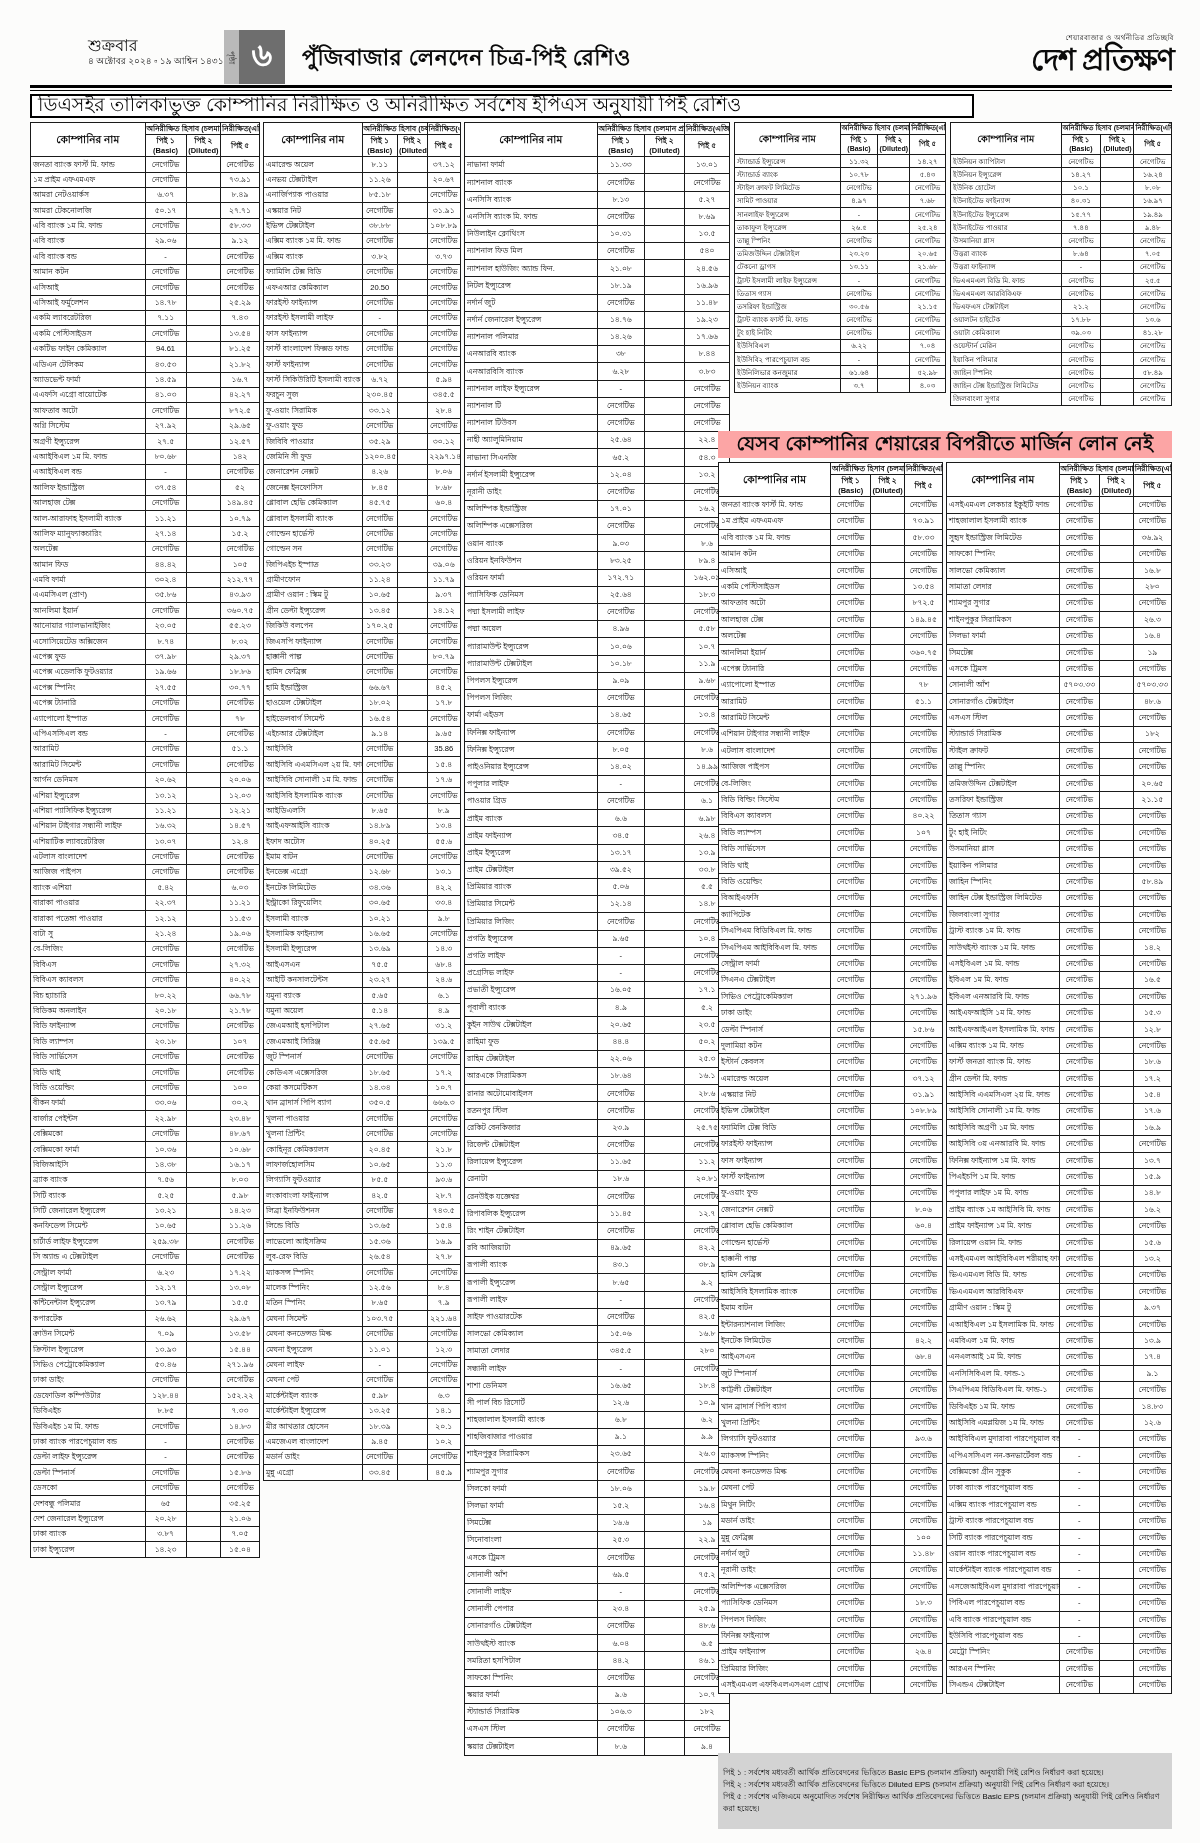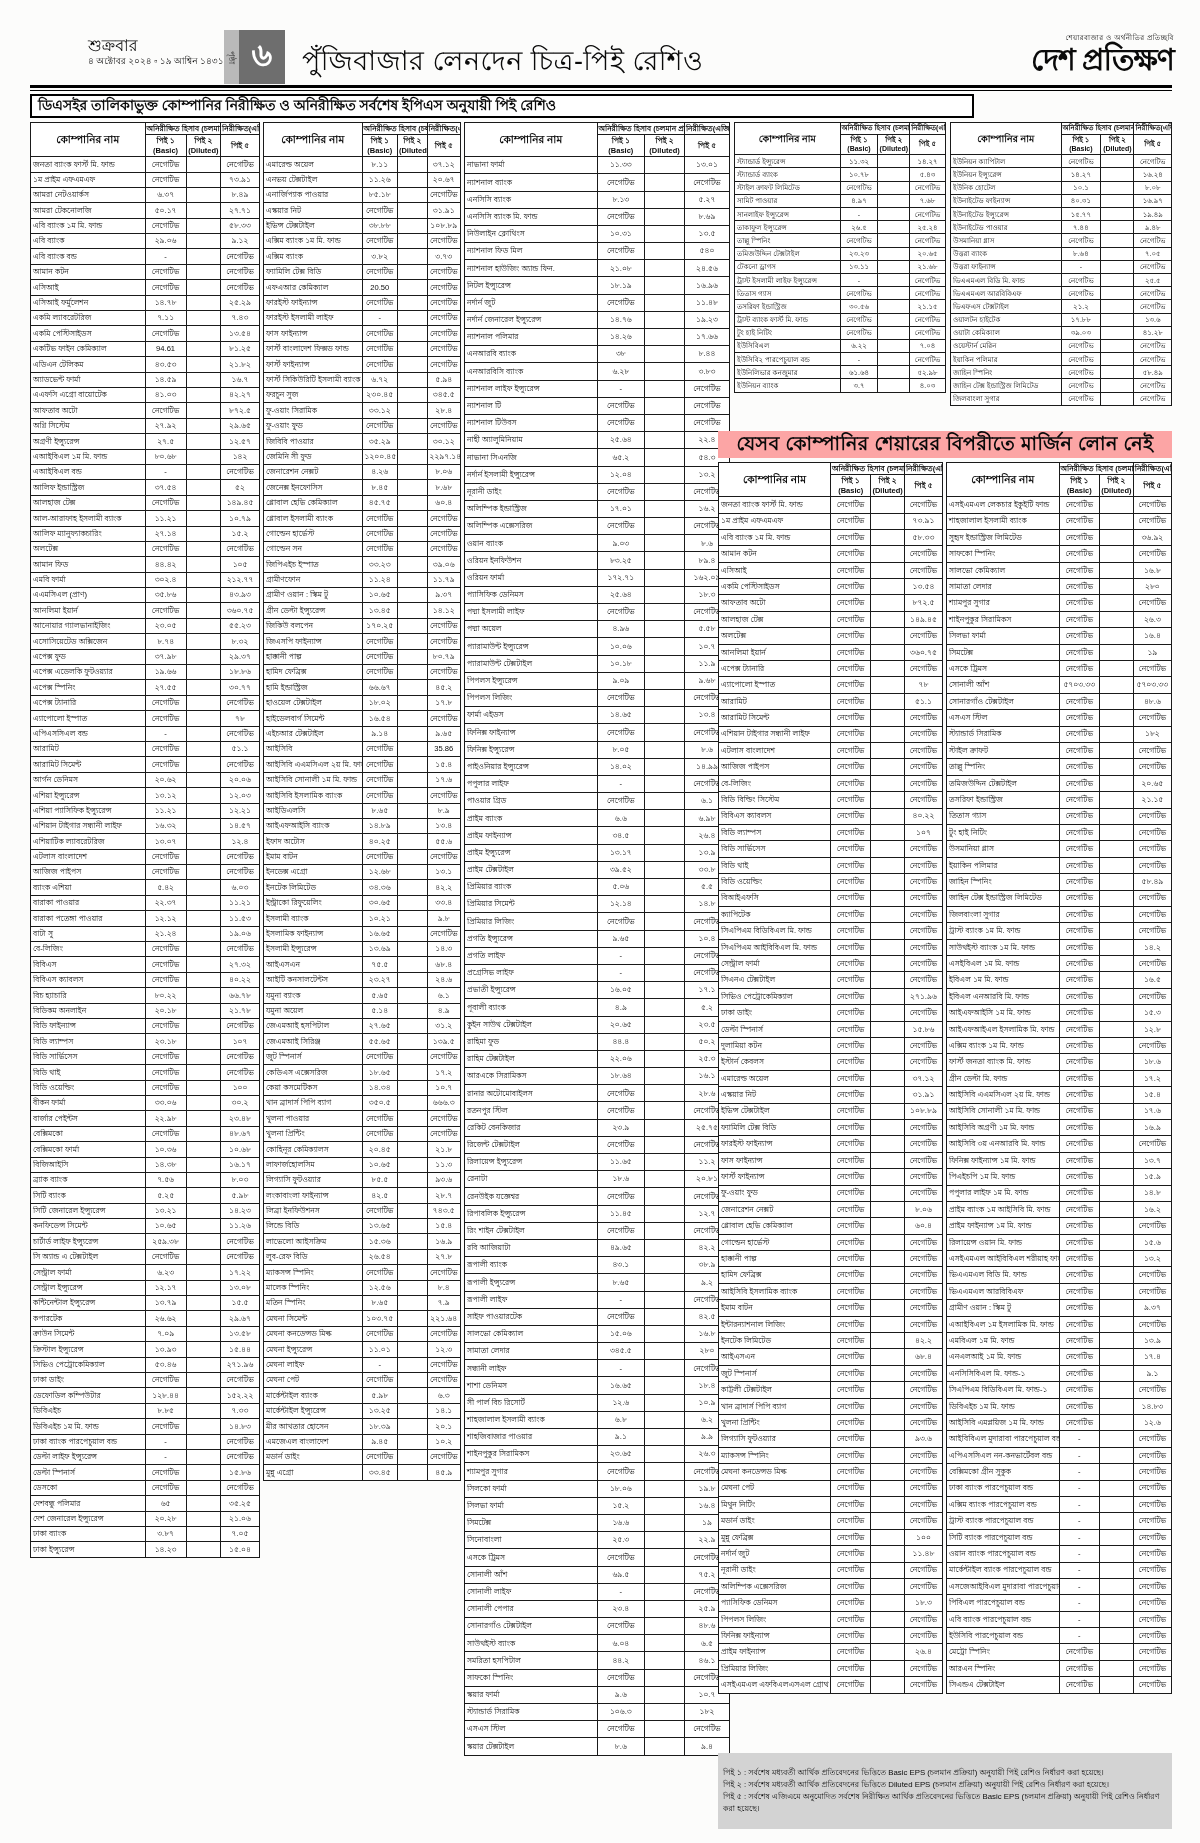"পুঁজিবাজার লেনদেন চিত্র-পিই রেশিও" .main-title { font-size: 27px -> 22px; font-weight: normal -> bold }
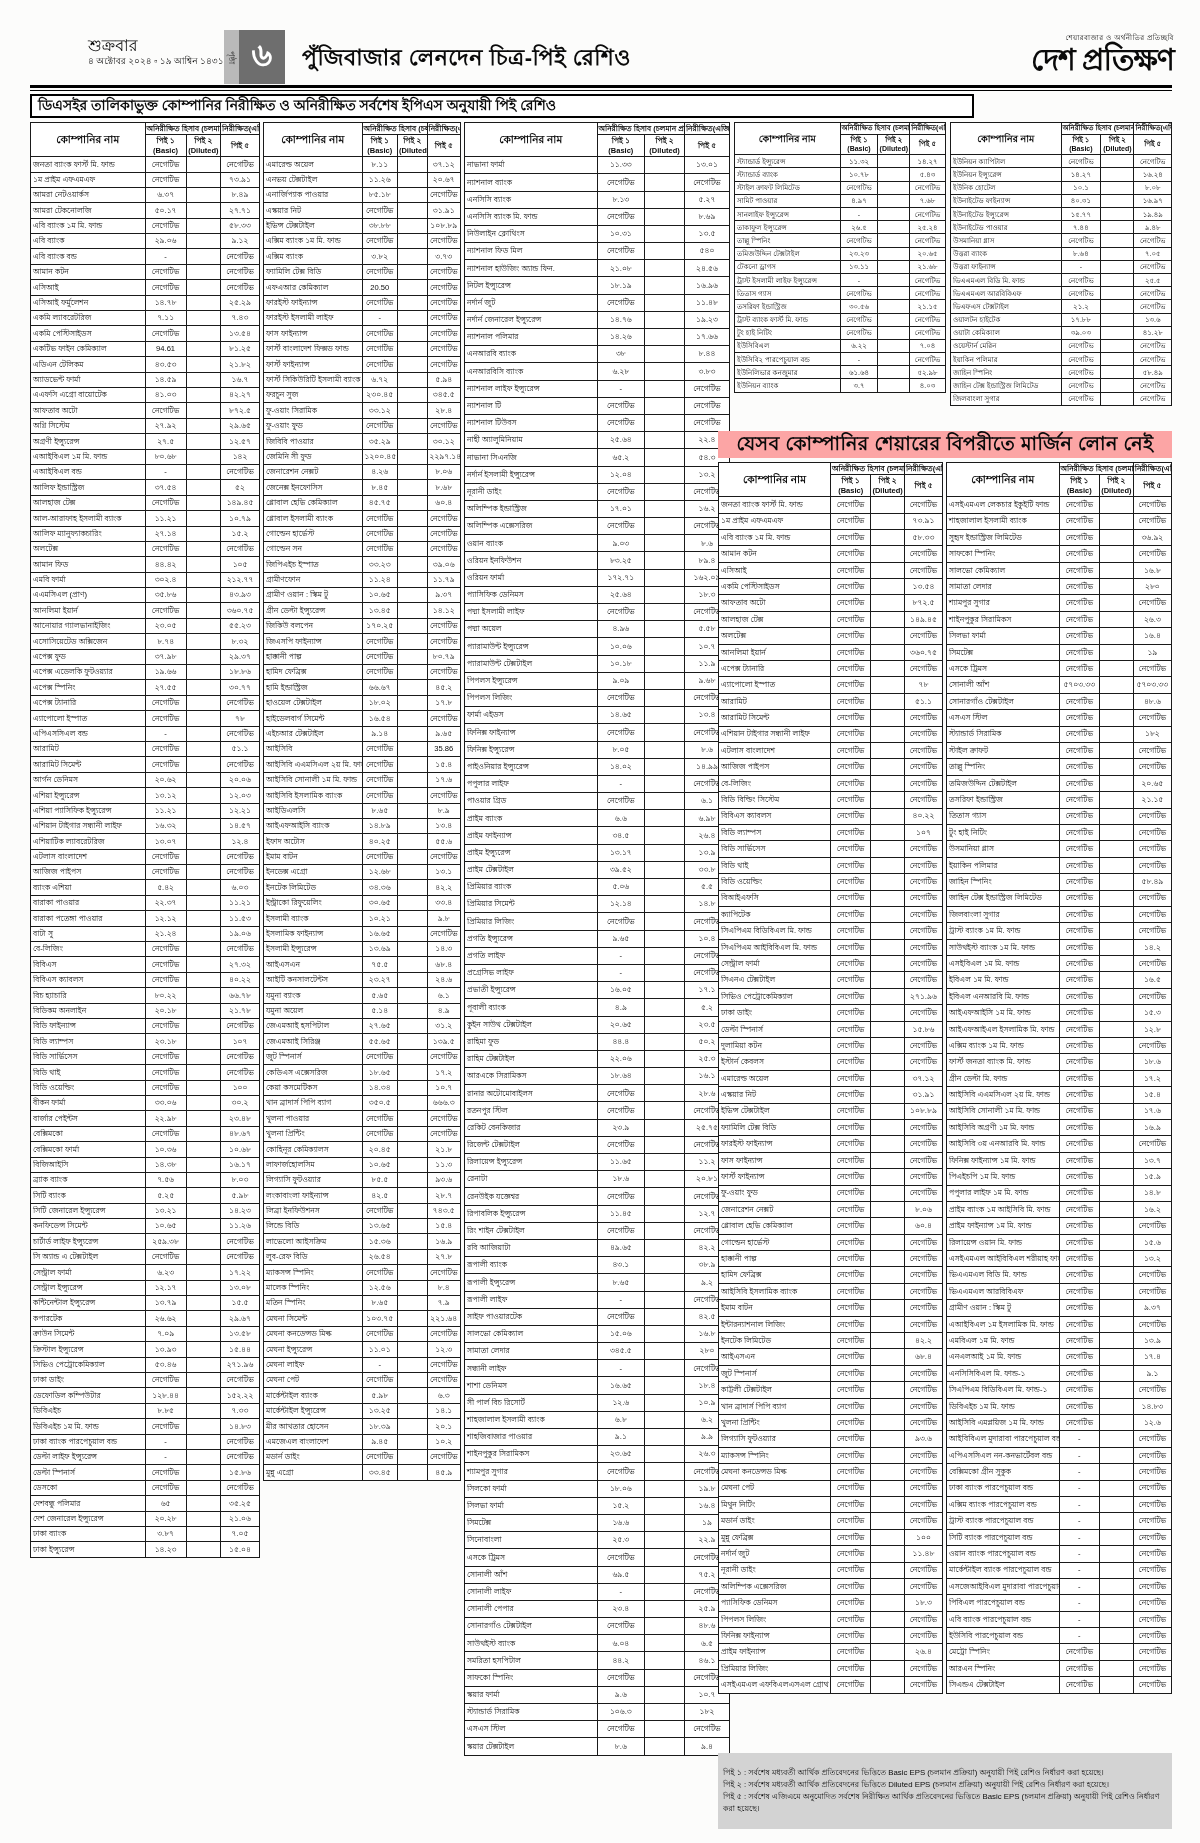"ডিএসইর তালিকাভুক্ত কোম্পানির নিরীক্ষিত ও" .headline-box { font-size: 14px -> 19px; font-weight: bold -> normal }
